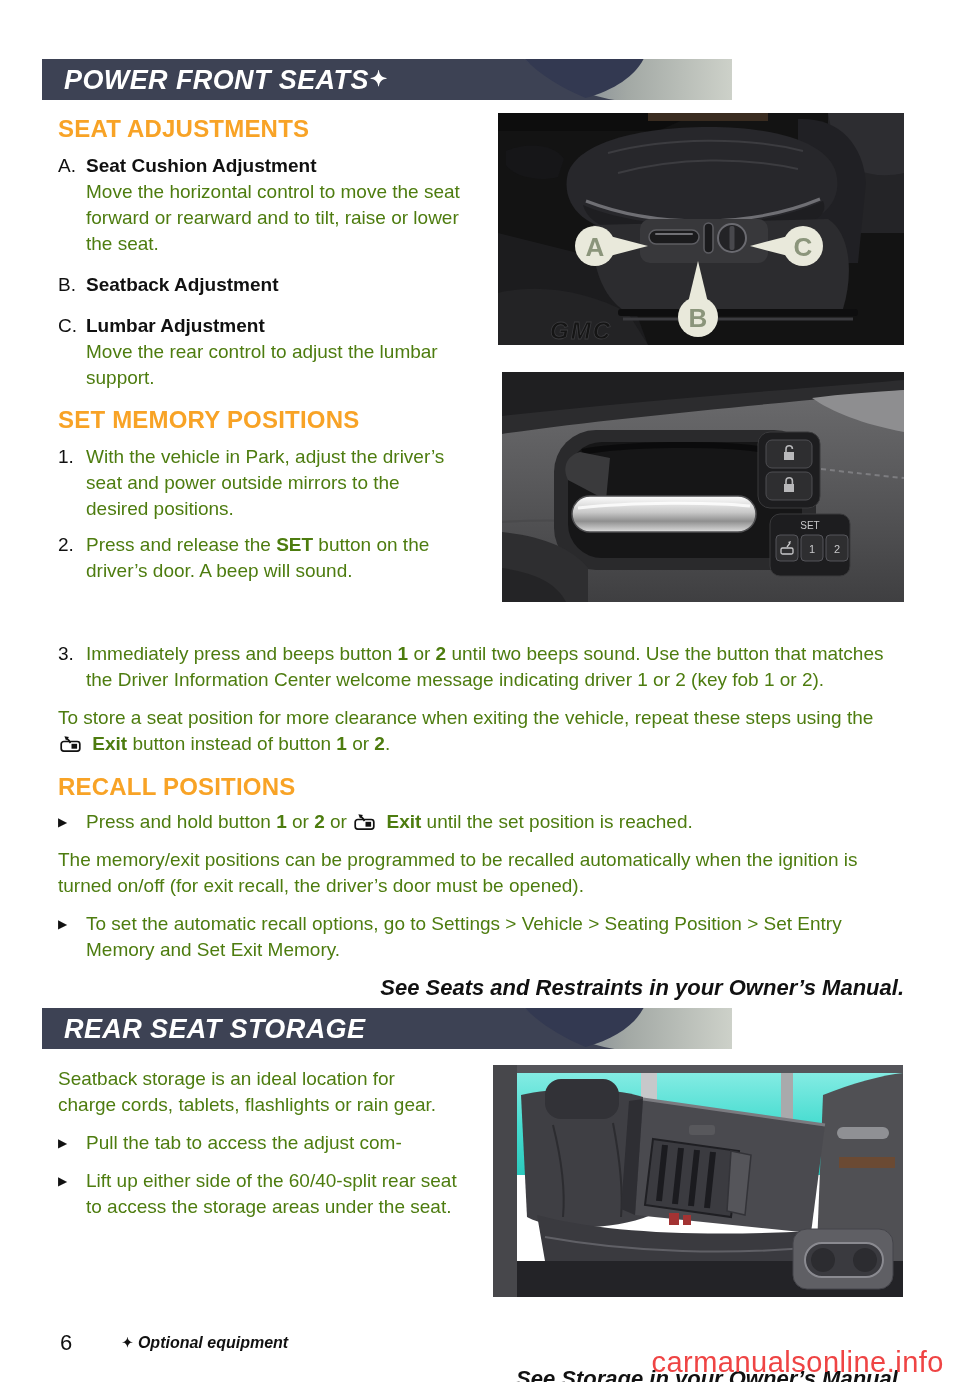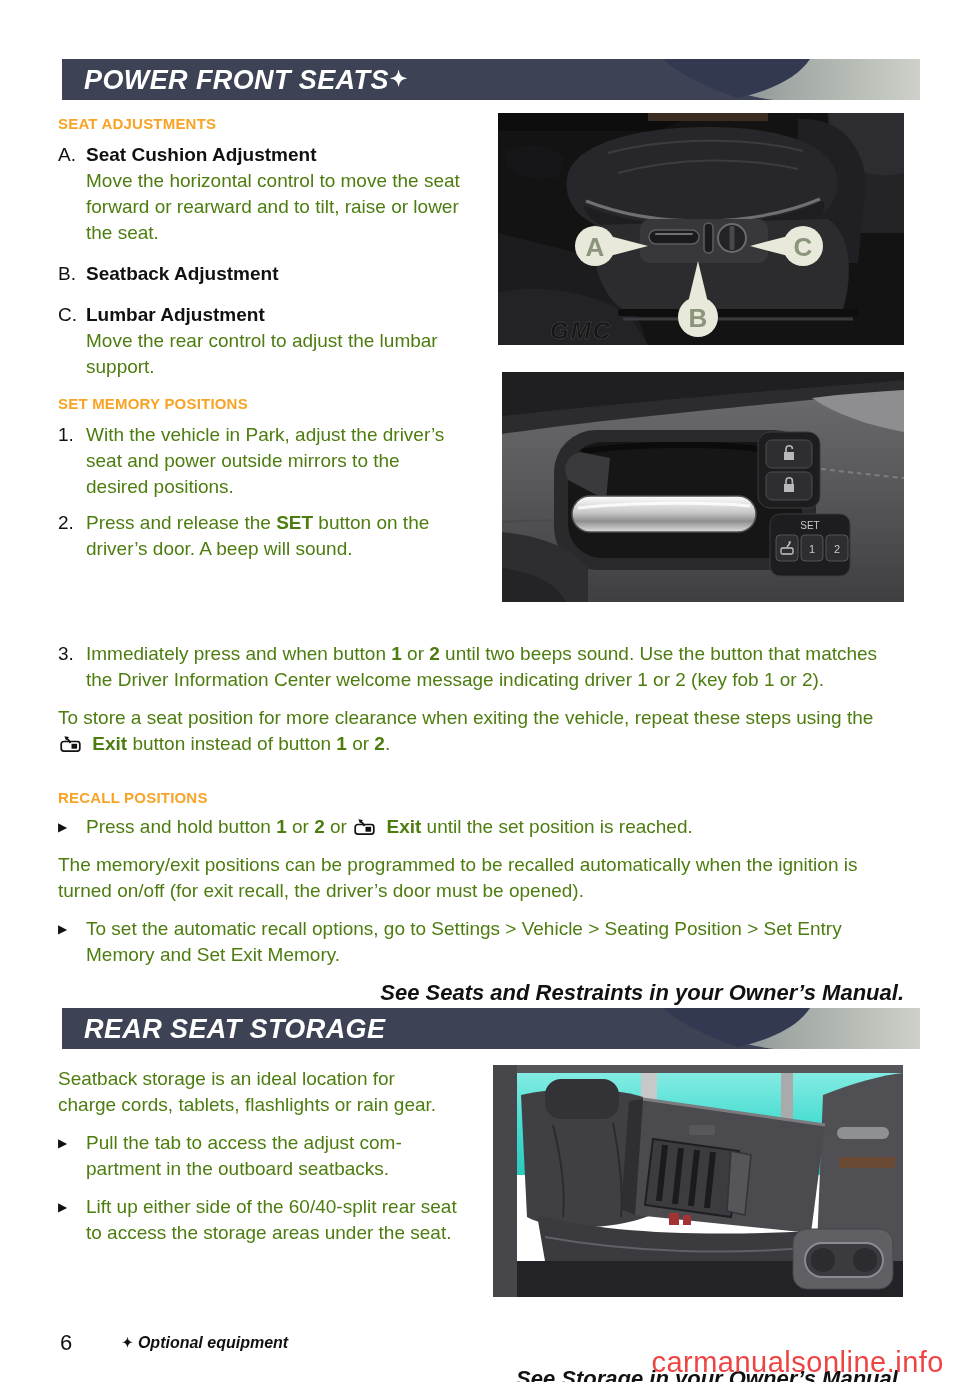"POWER FRONT SEATS✦" .banner { left: 62px -> 42px; width: 858px -> 690px }
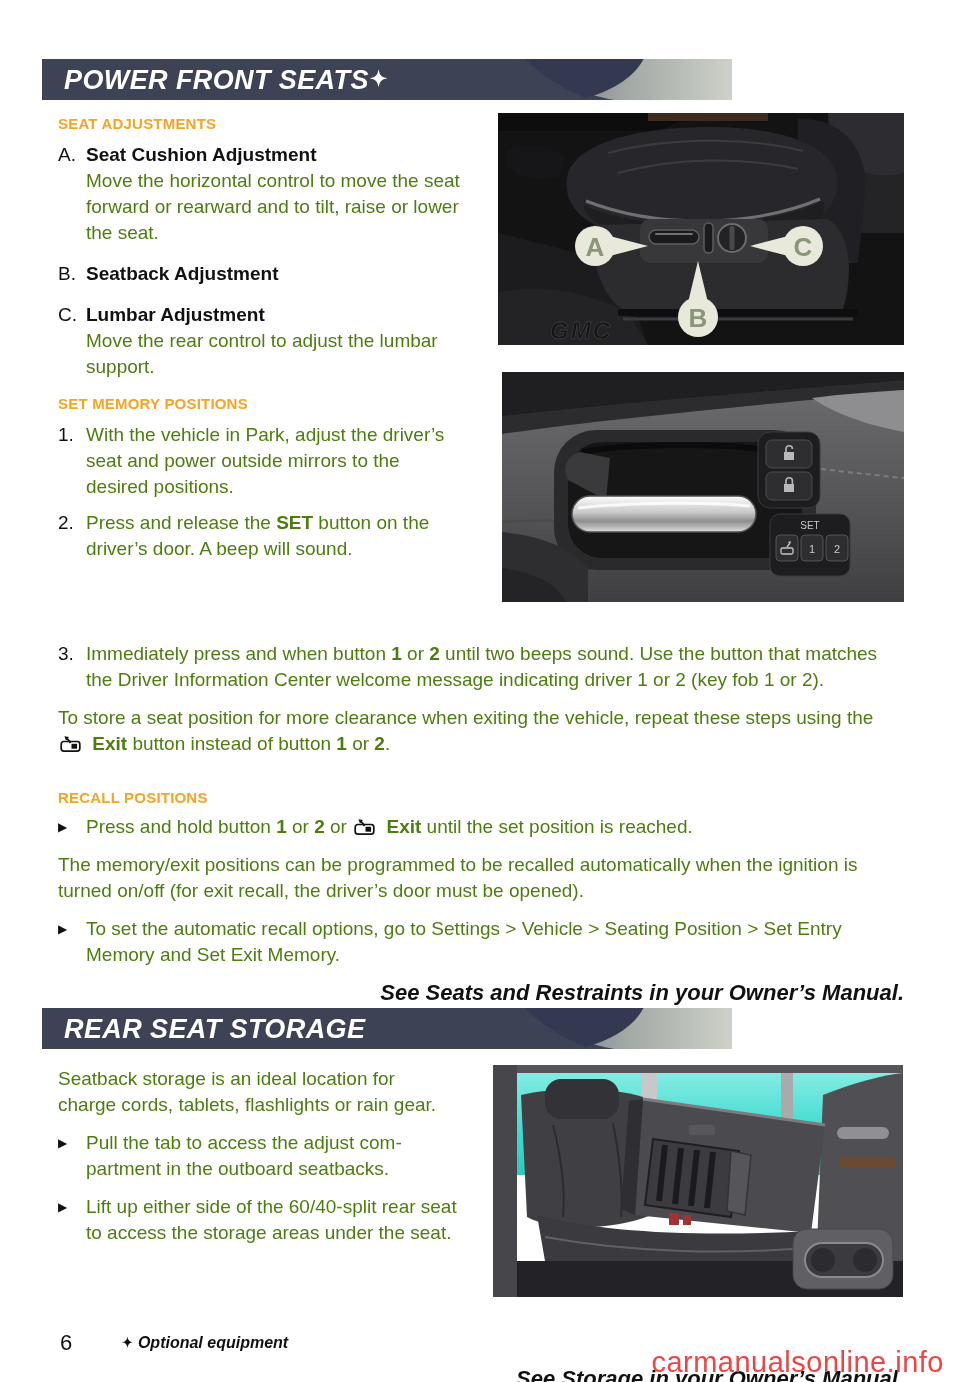"SEAT ADJUSTMENTS" .hd { font-size: 15px -> 24px }
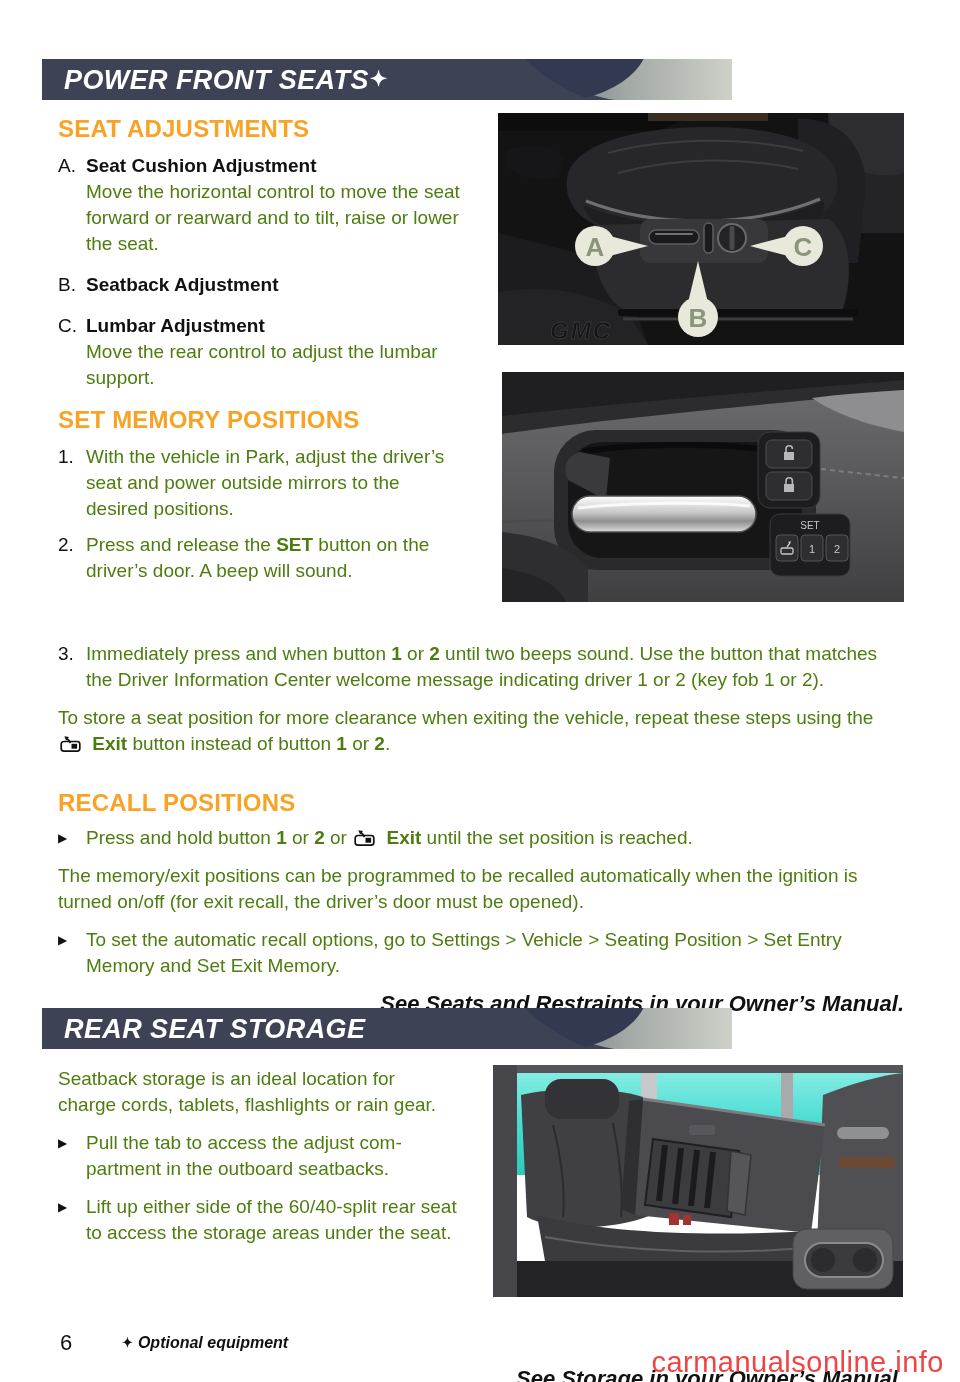"Immediately press and when button" span { text: when -> beeps }
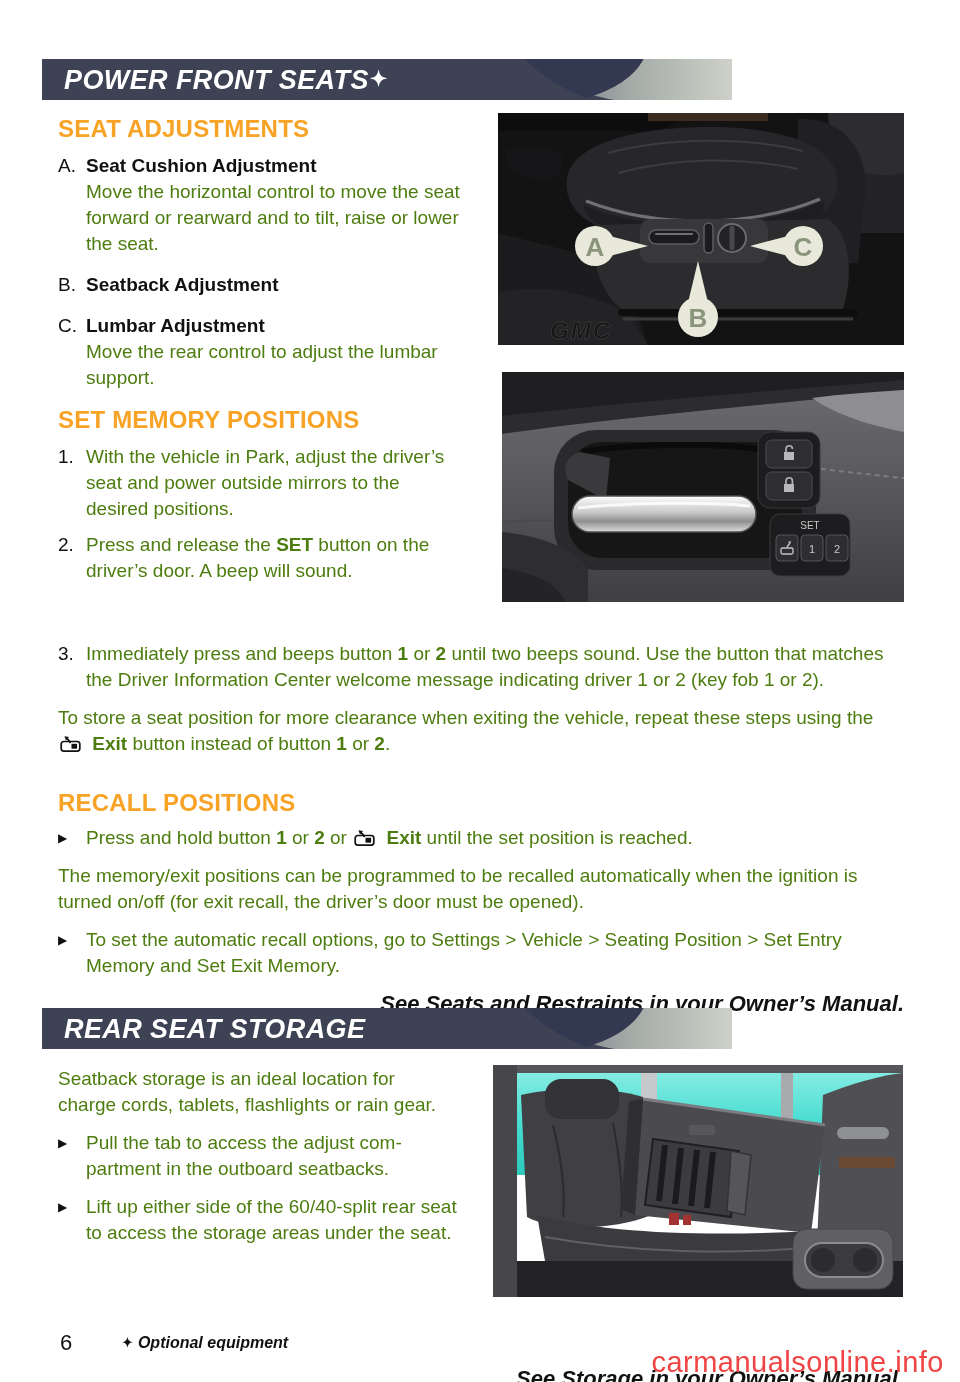"RECALL POSITIONS" div.hd { margin-top: 32px -> 16px }
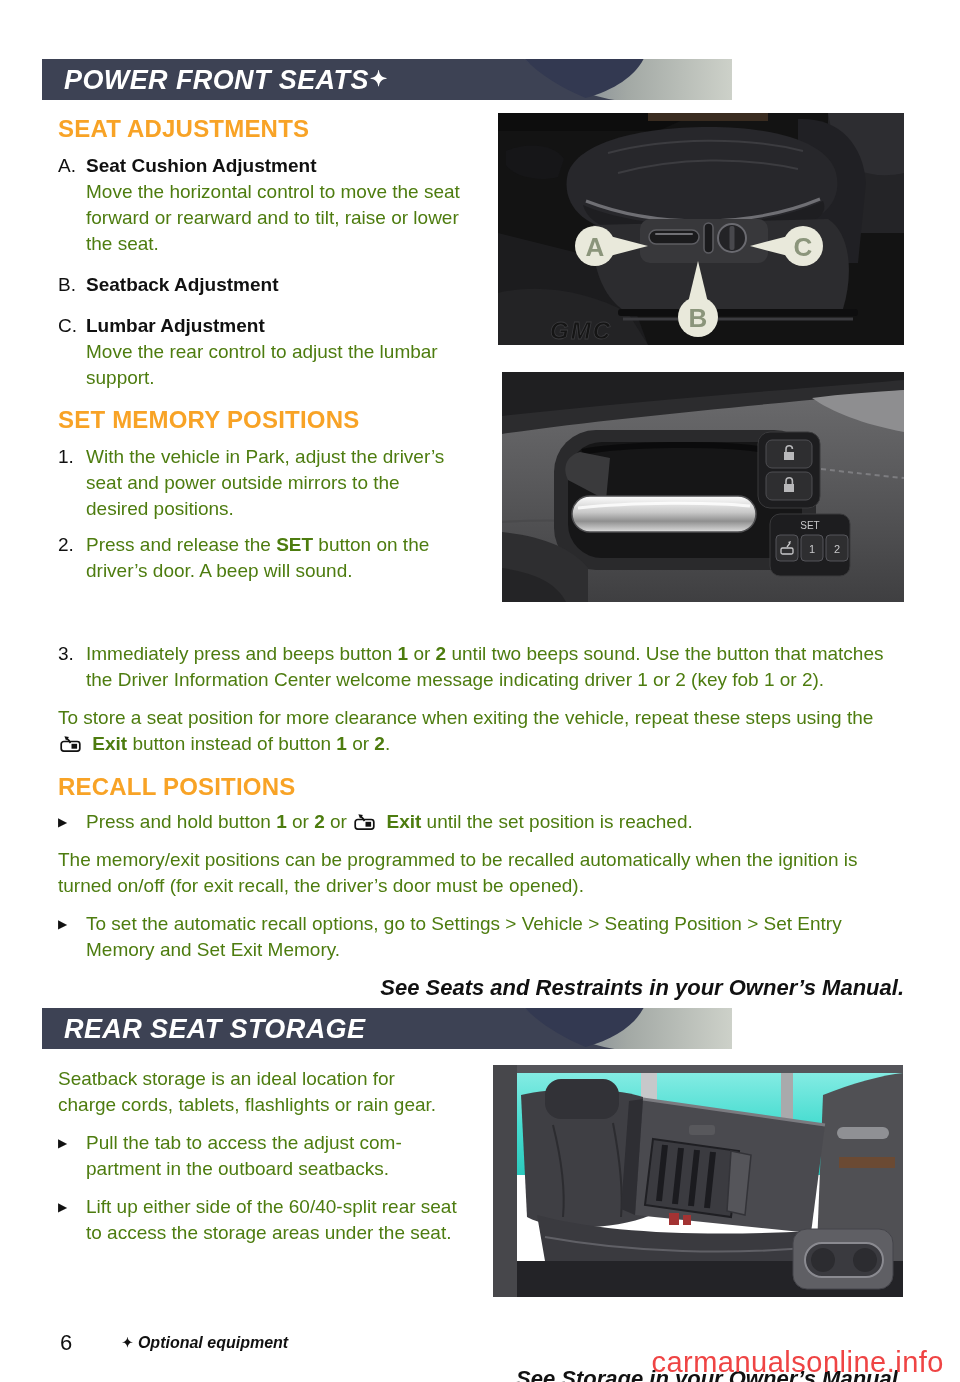"partment in the outboard seatbacks." span { html: <span>partment in the outboard seatbacks.</span> -> none }
